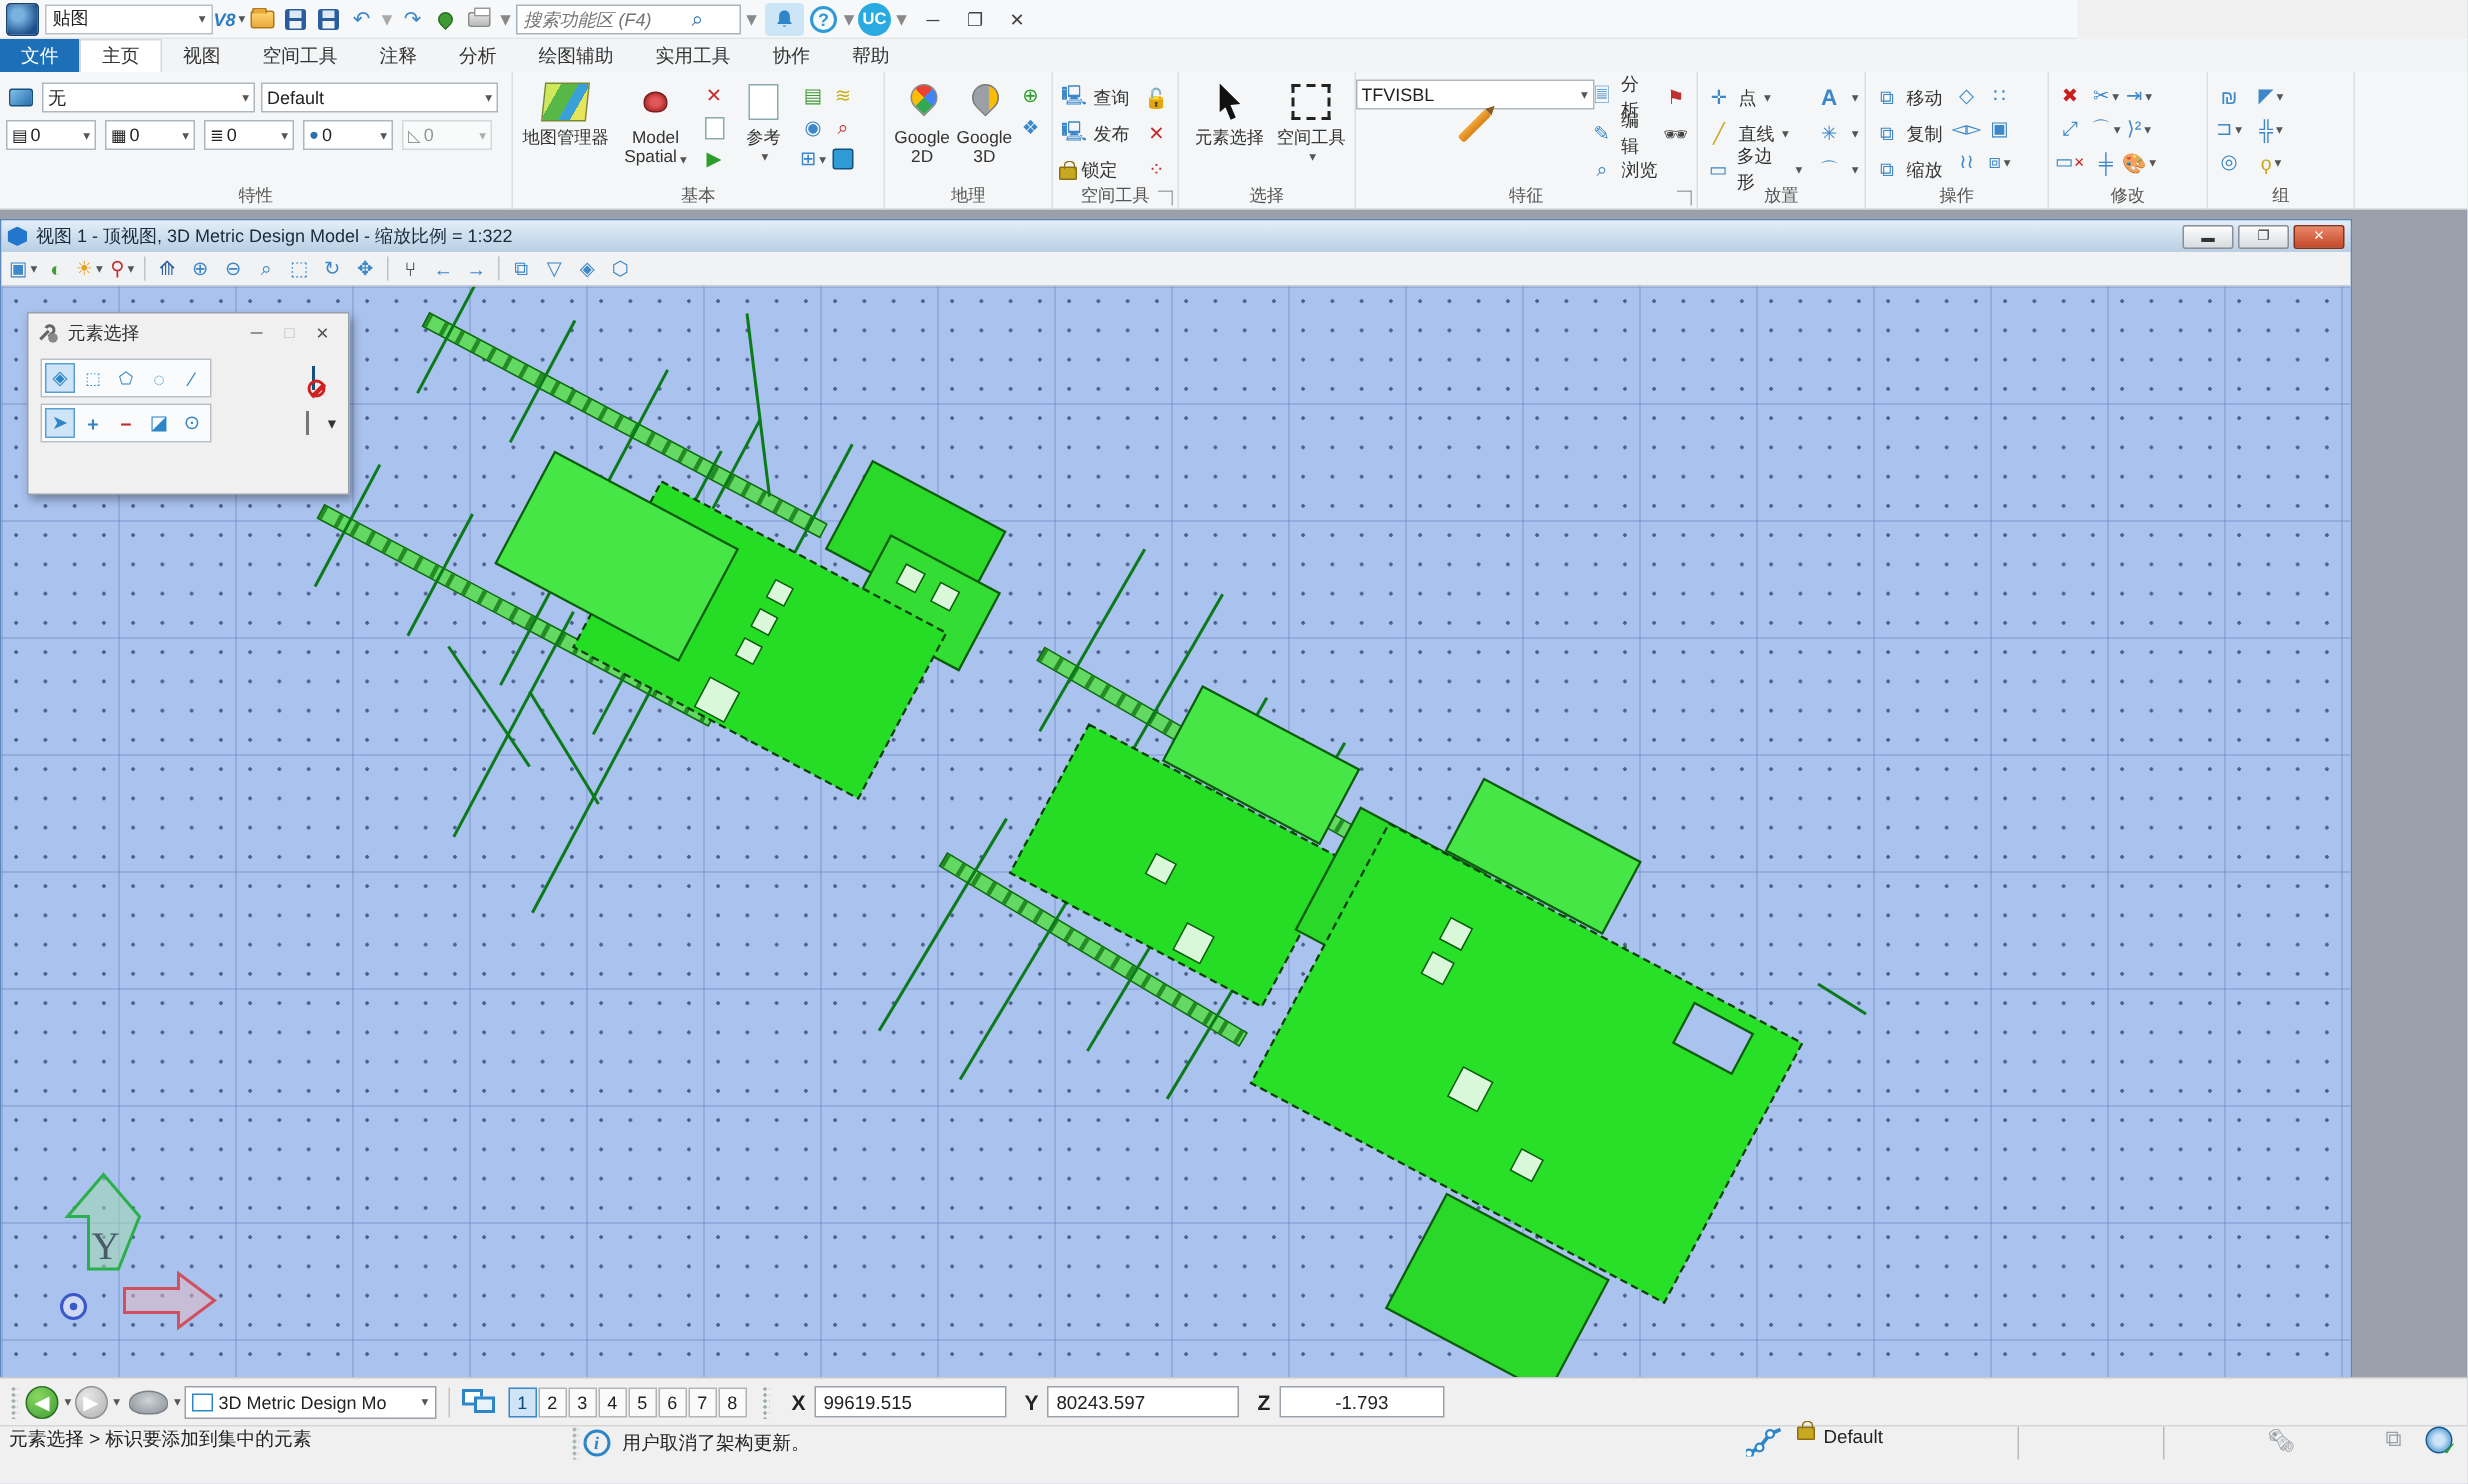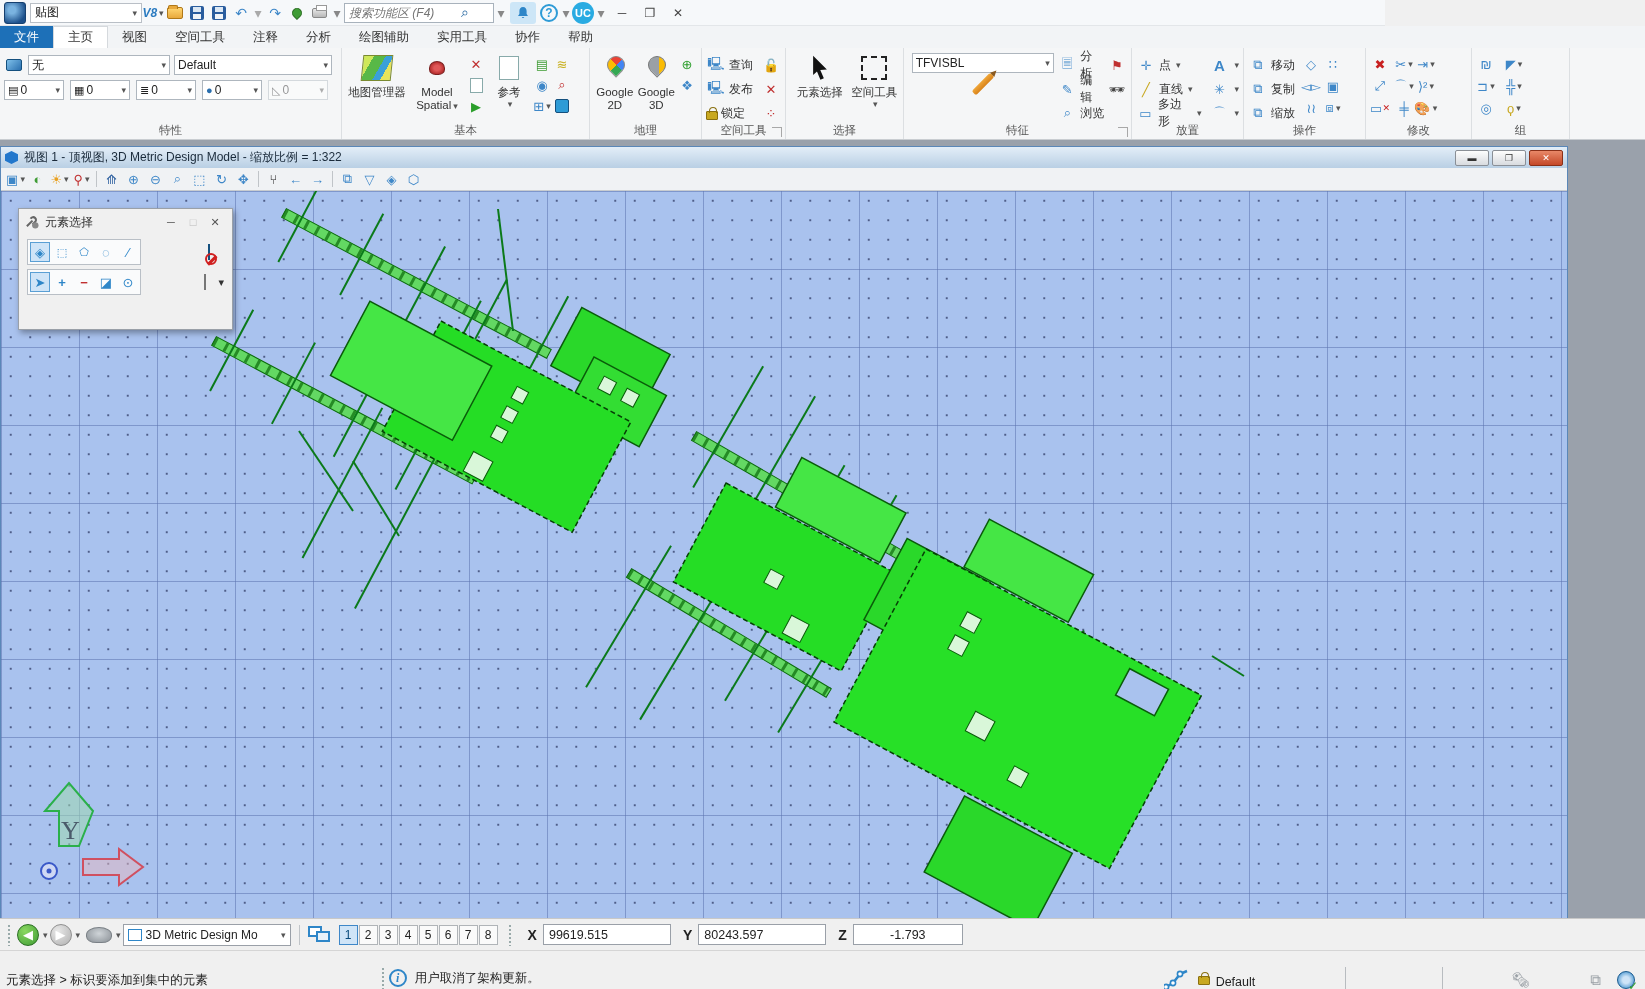"TFVISBL" div.combo { width: 142px -> 159px }
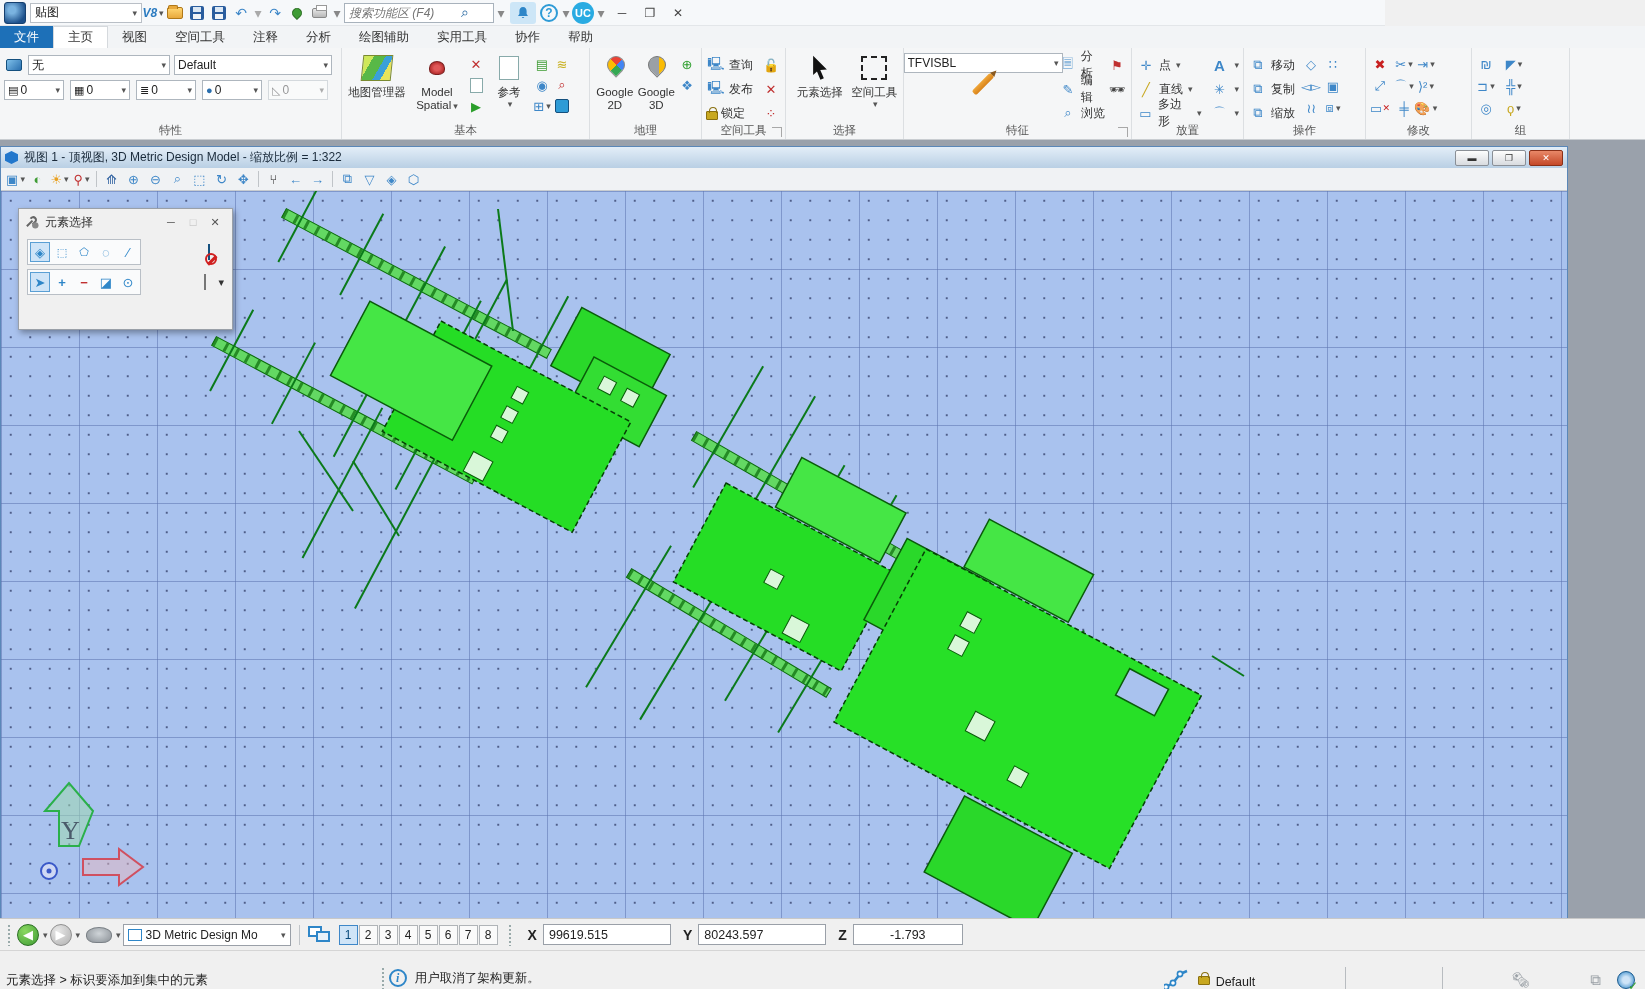"元素选择 > 标识要添加到集中的元素" #statusbar { align-items: flex-end -> flex-start }
